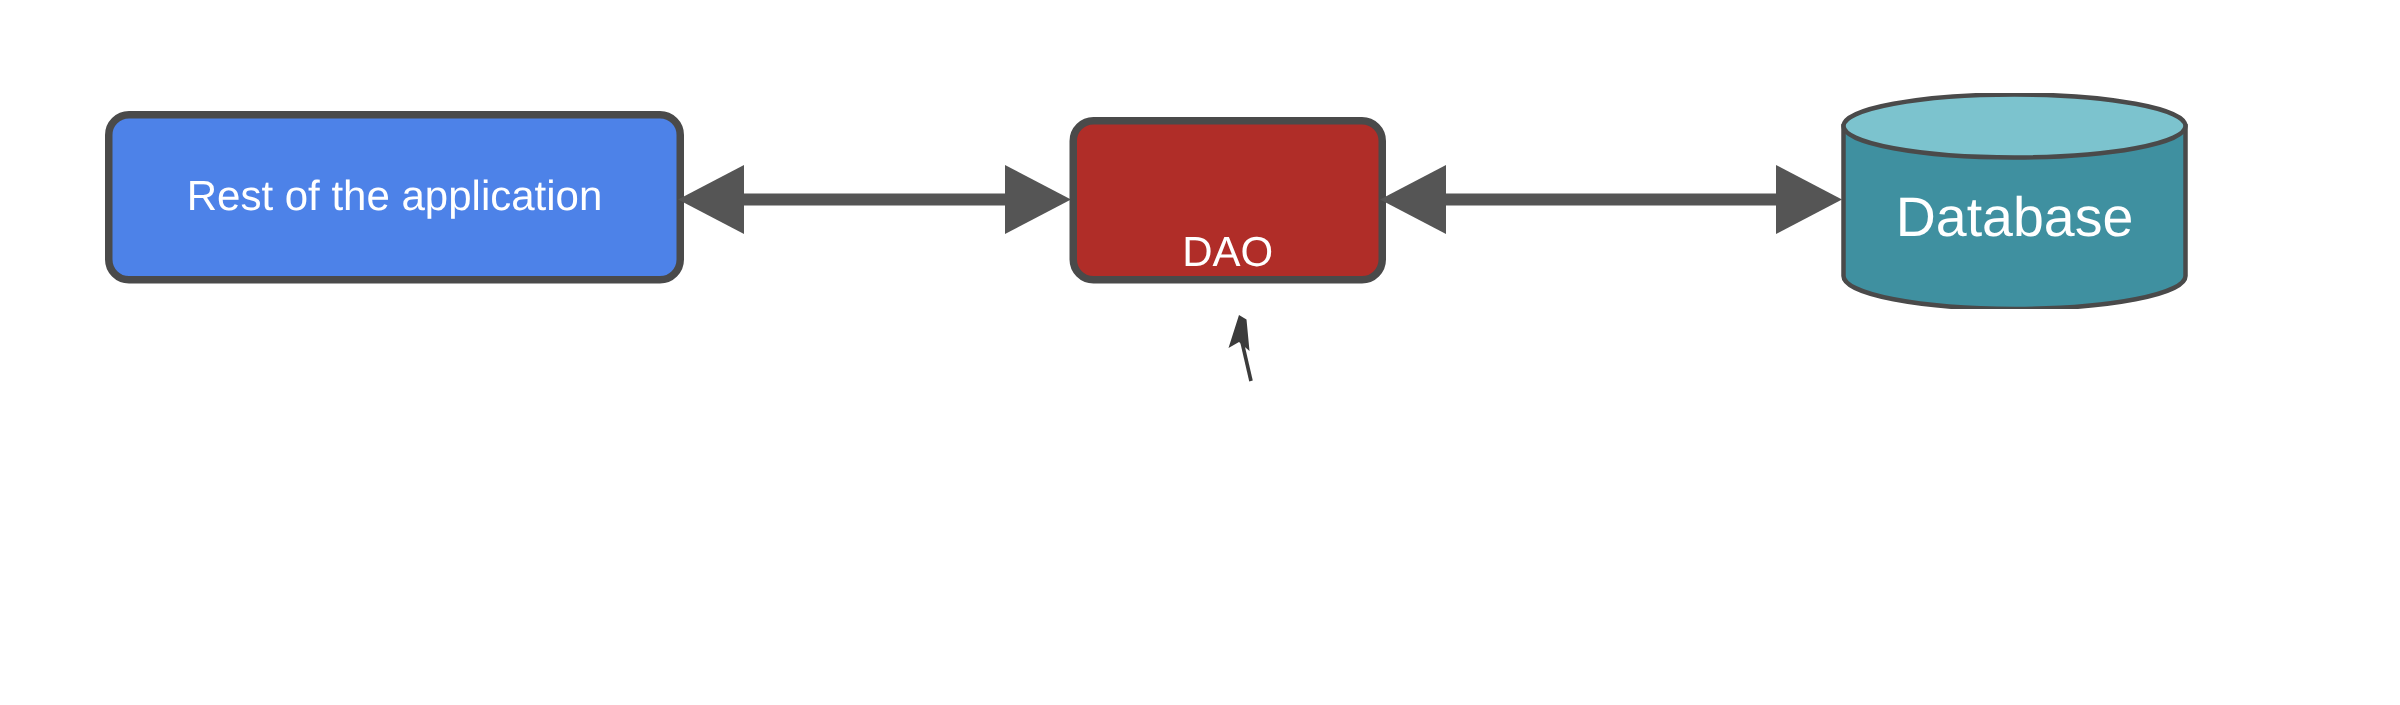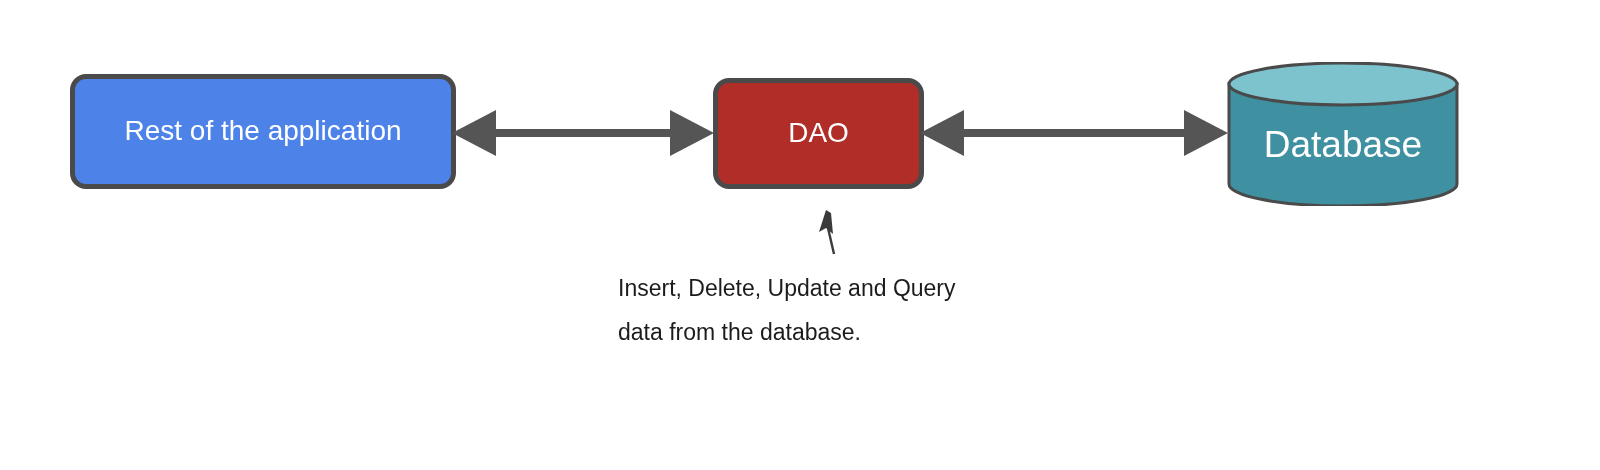"DAO" #dao-node { align-items: none -> flex-end }
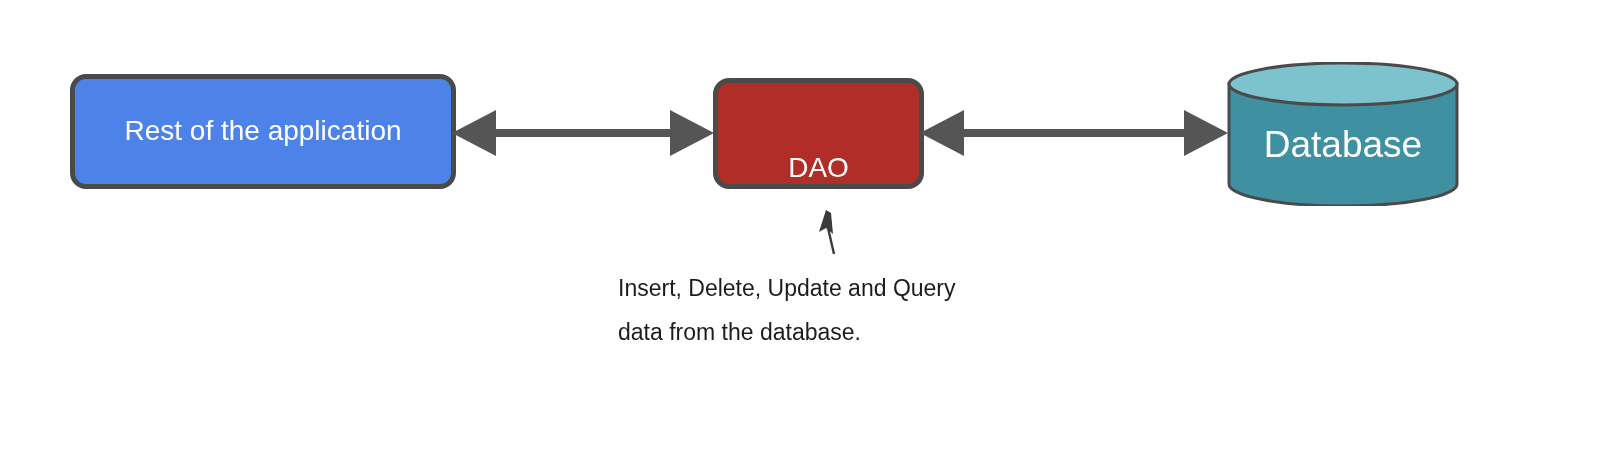"Insert, Delete, Update and Query" div { html: <div> <div>Insert, Delete, Update and Query</div> <div>data from the database.</div> </div> -> none }
